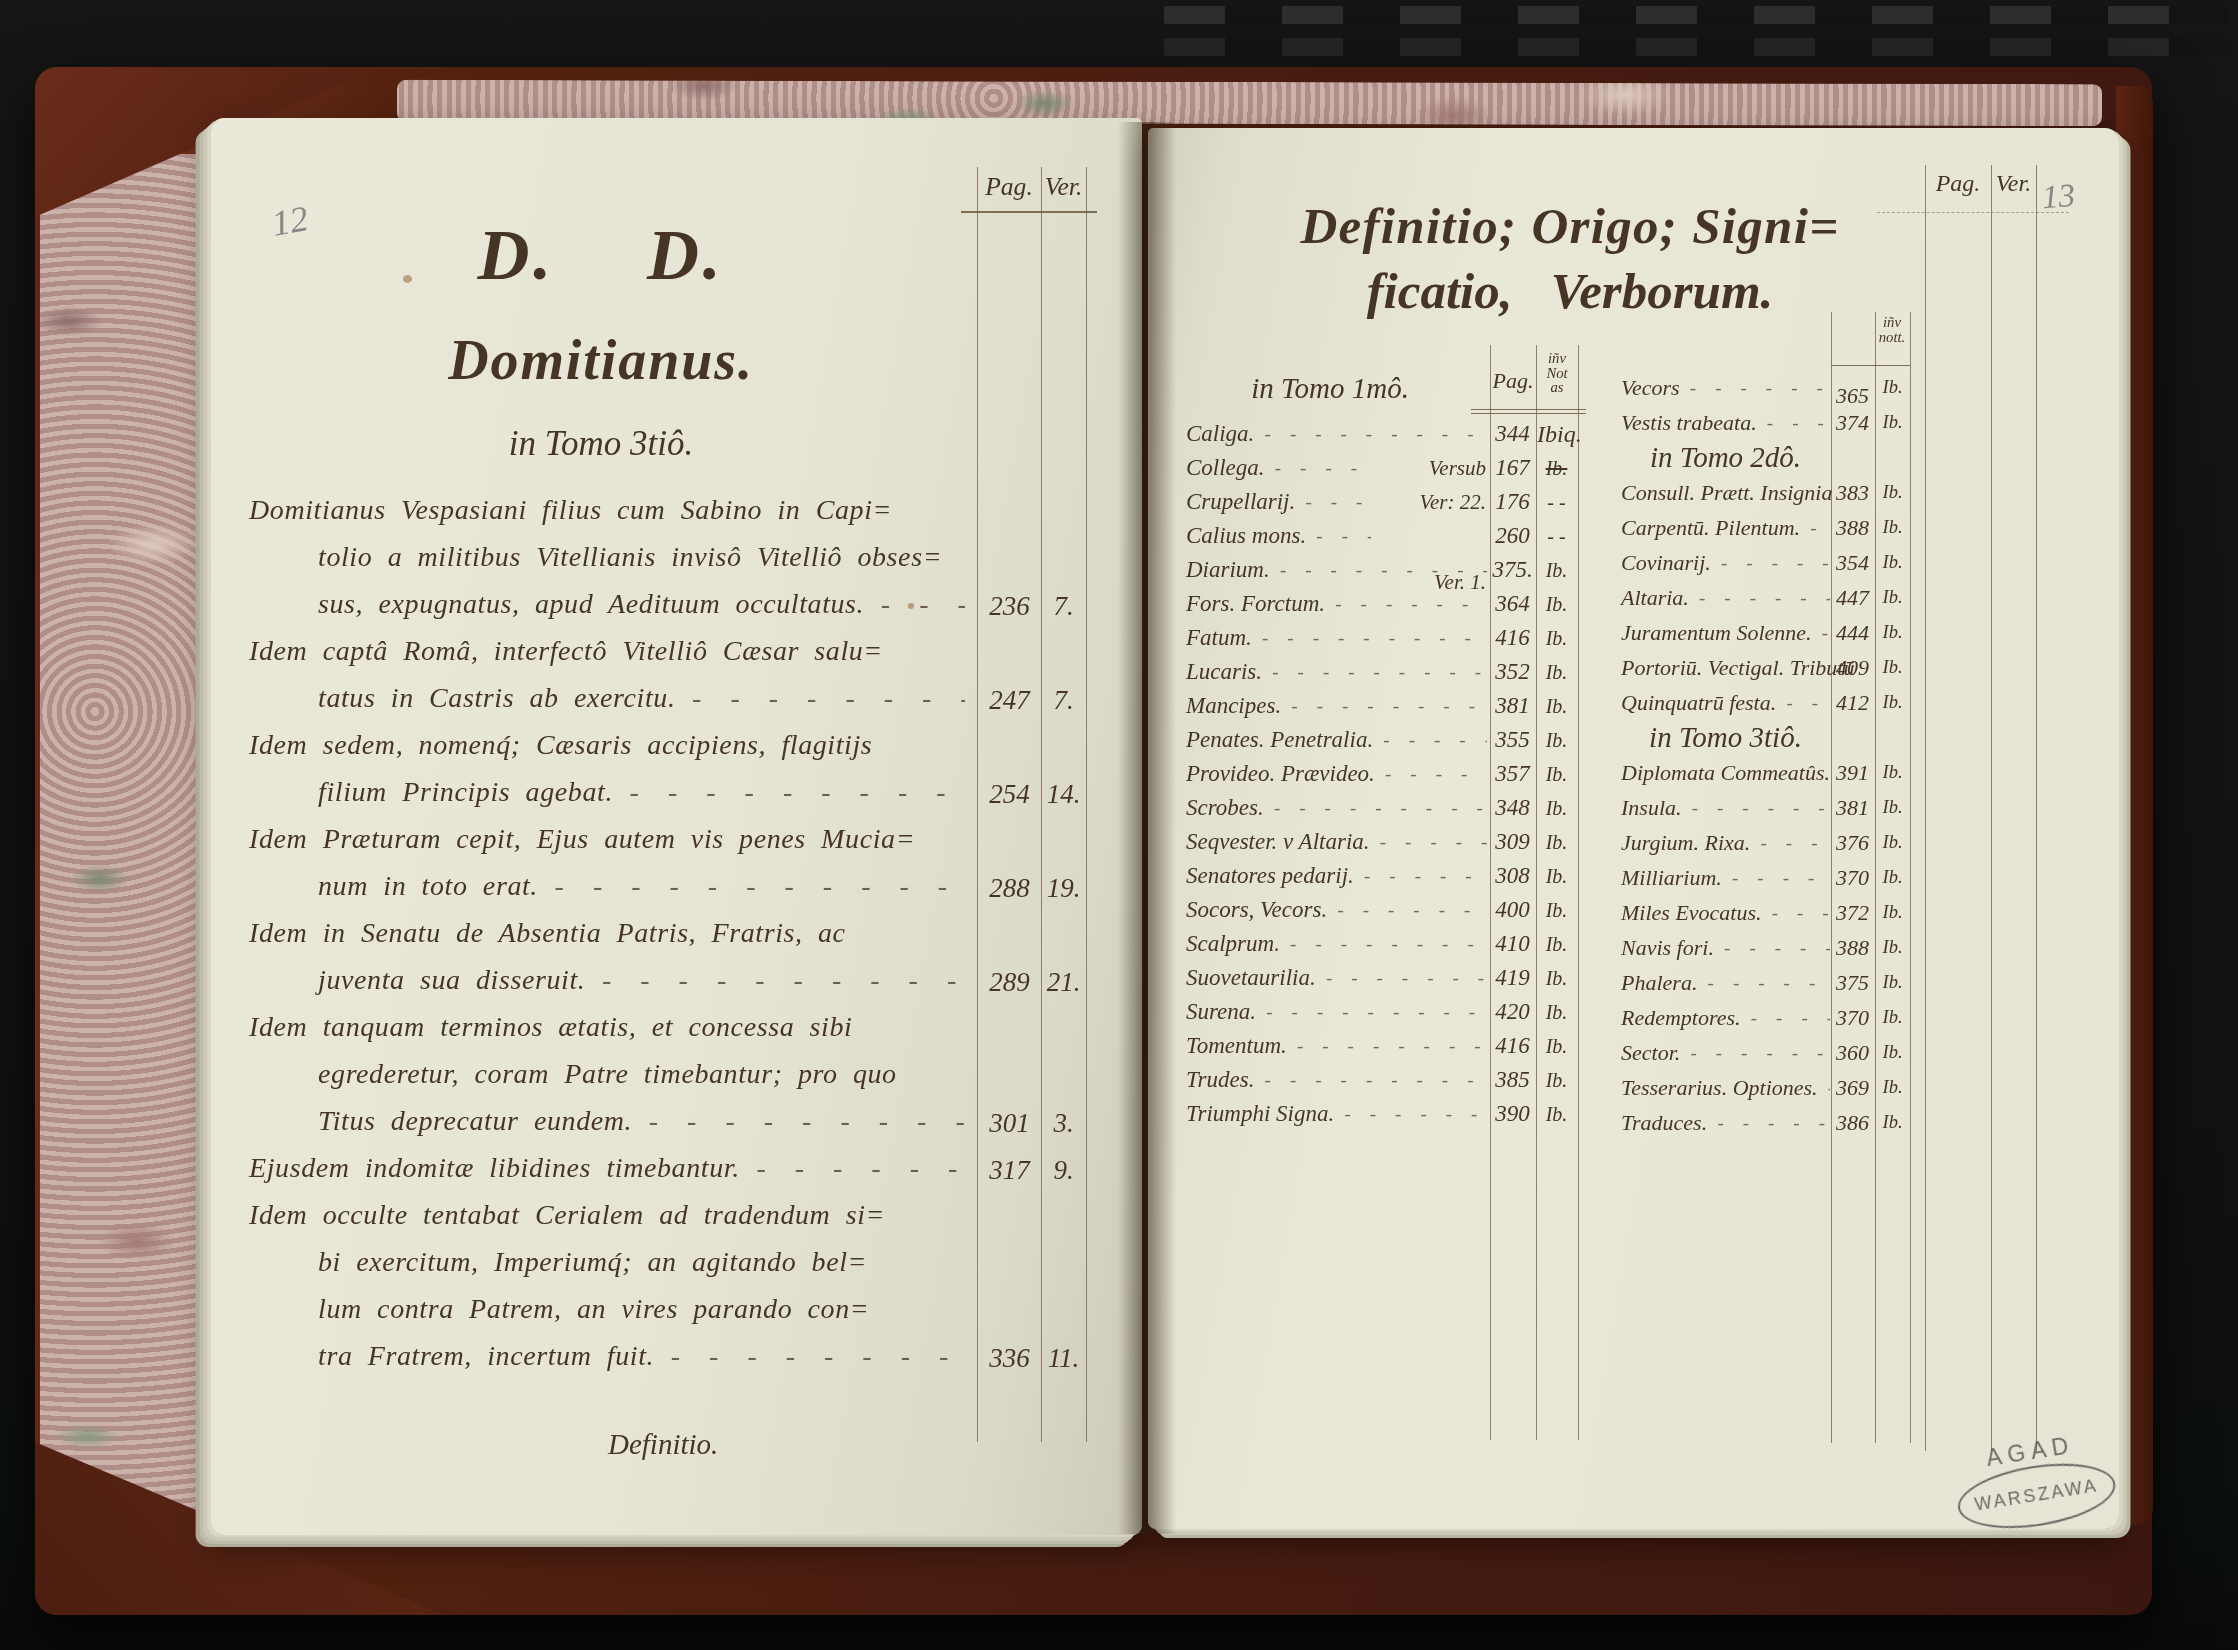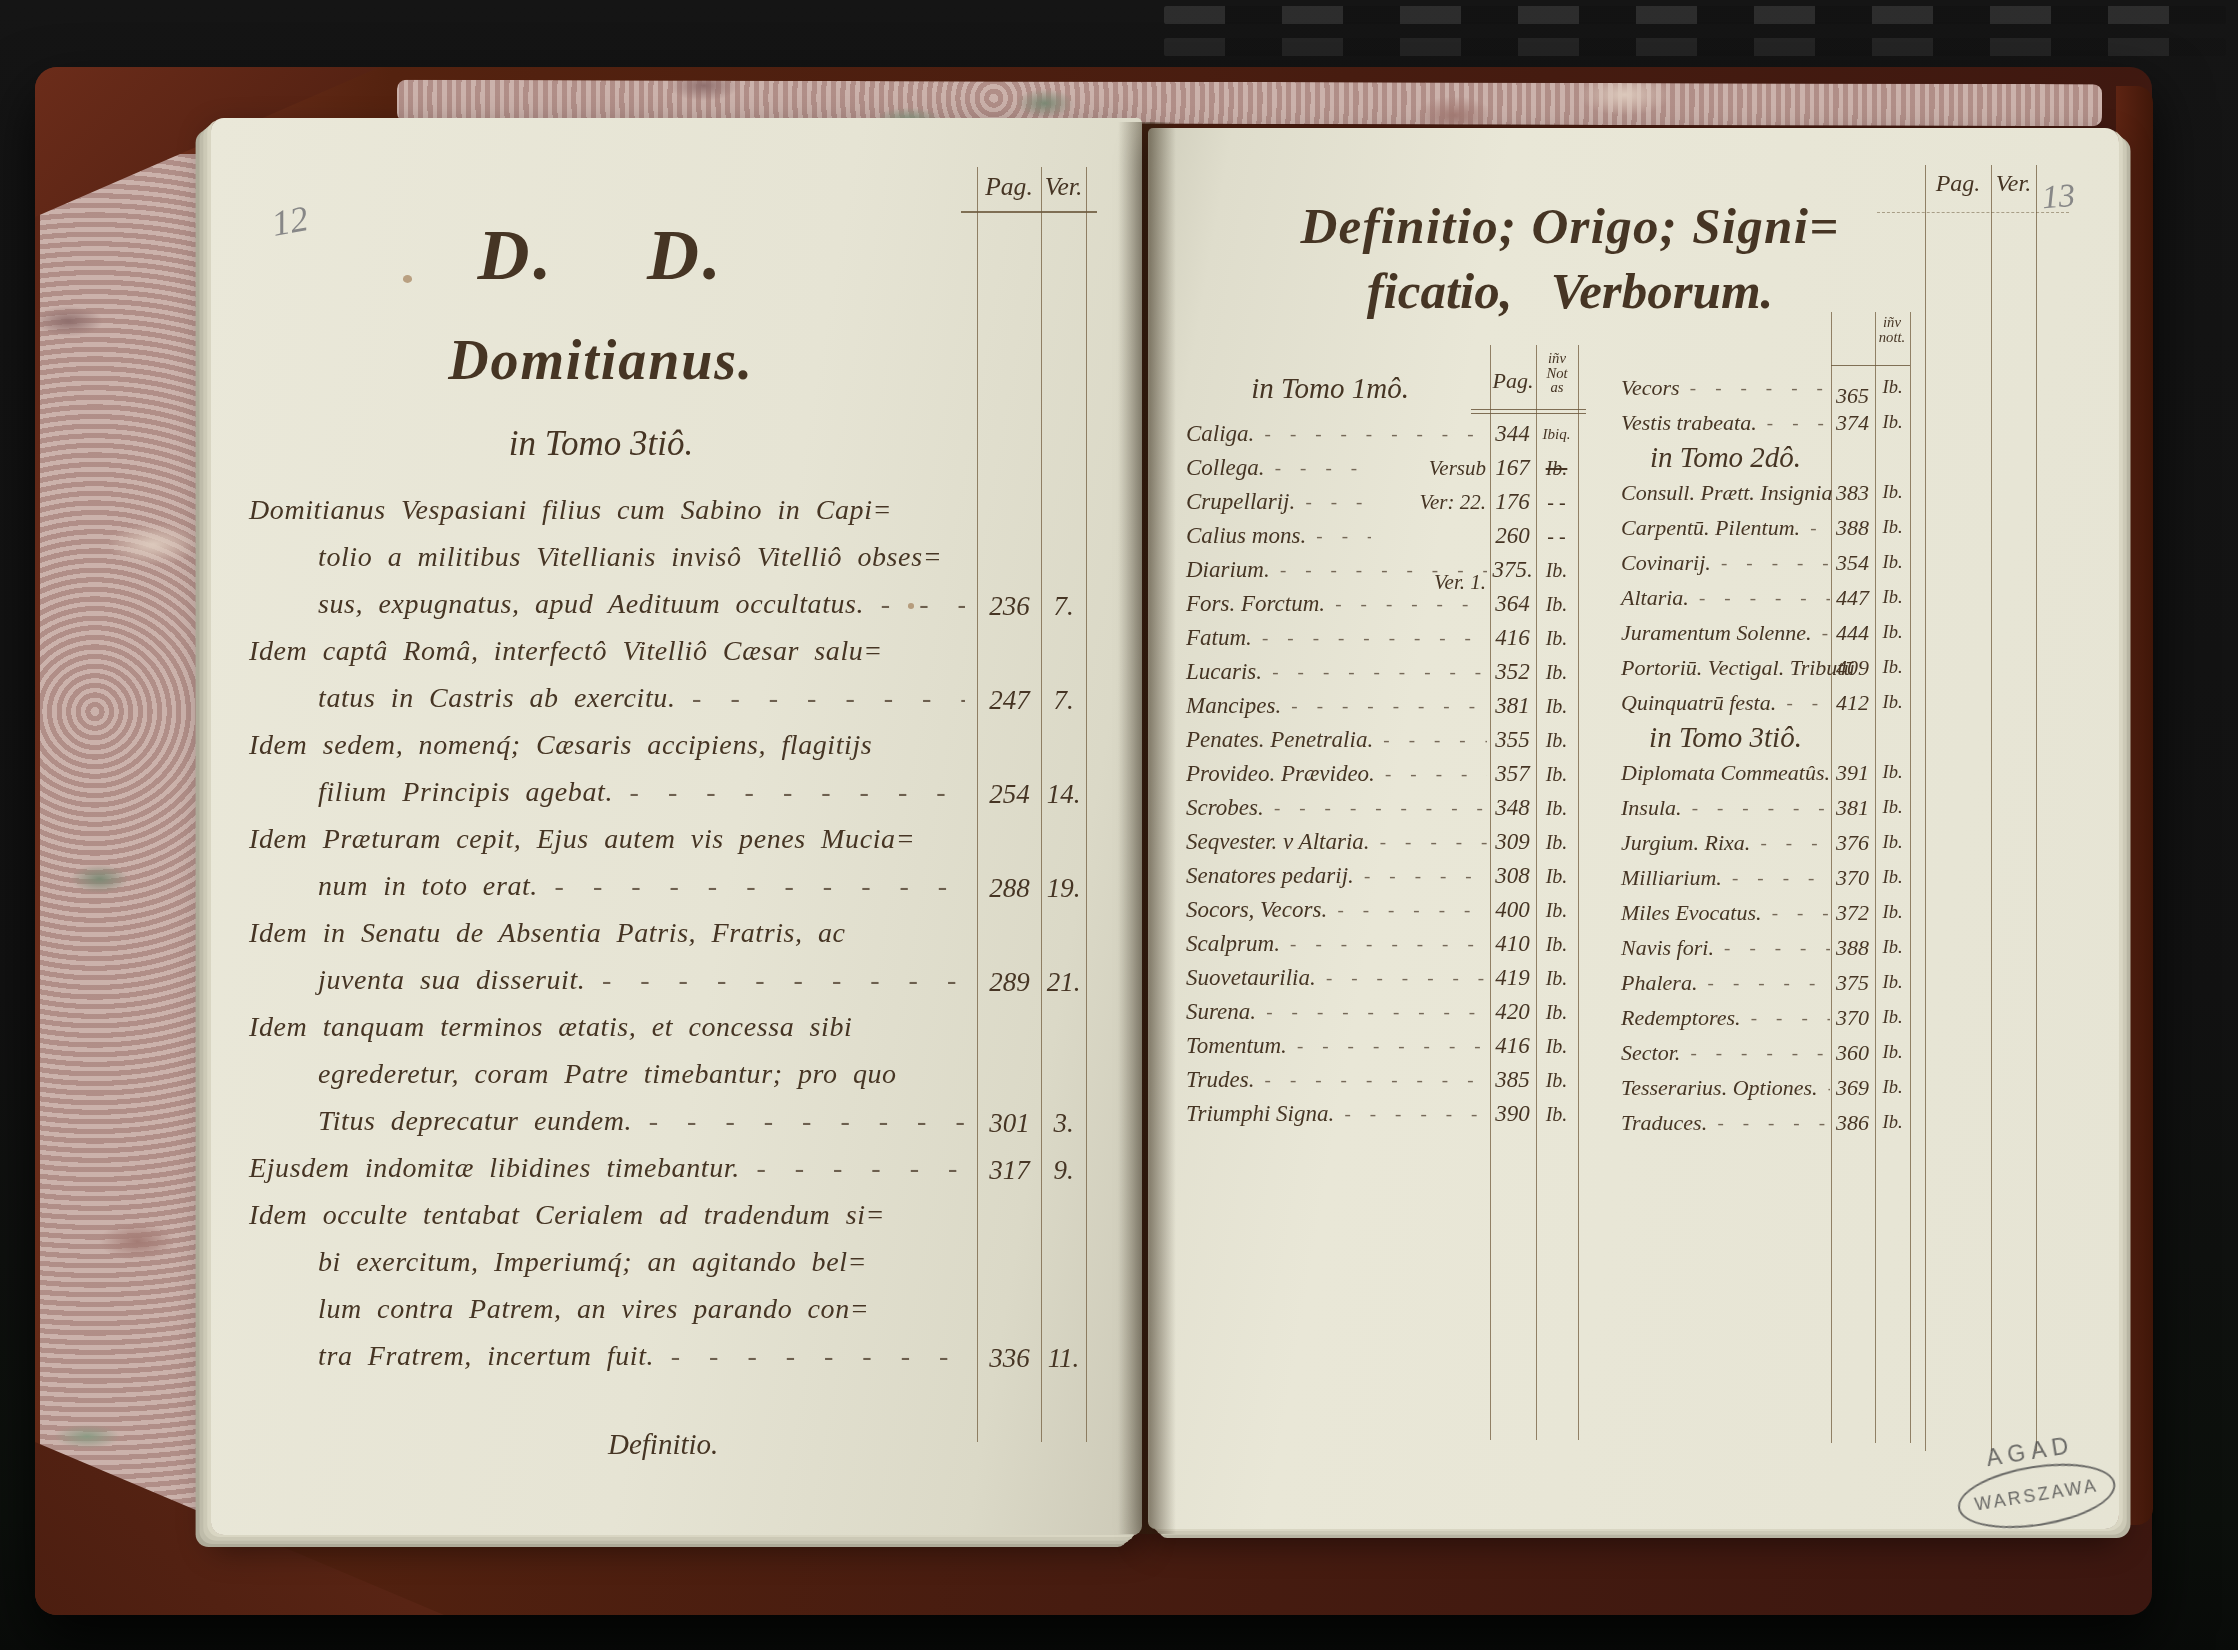"Ibiq." span.notas { font-size: 15px -> 24px }
